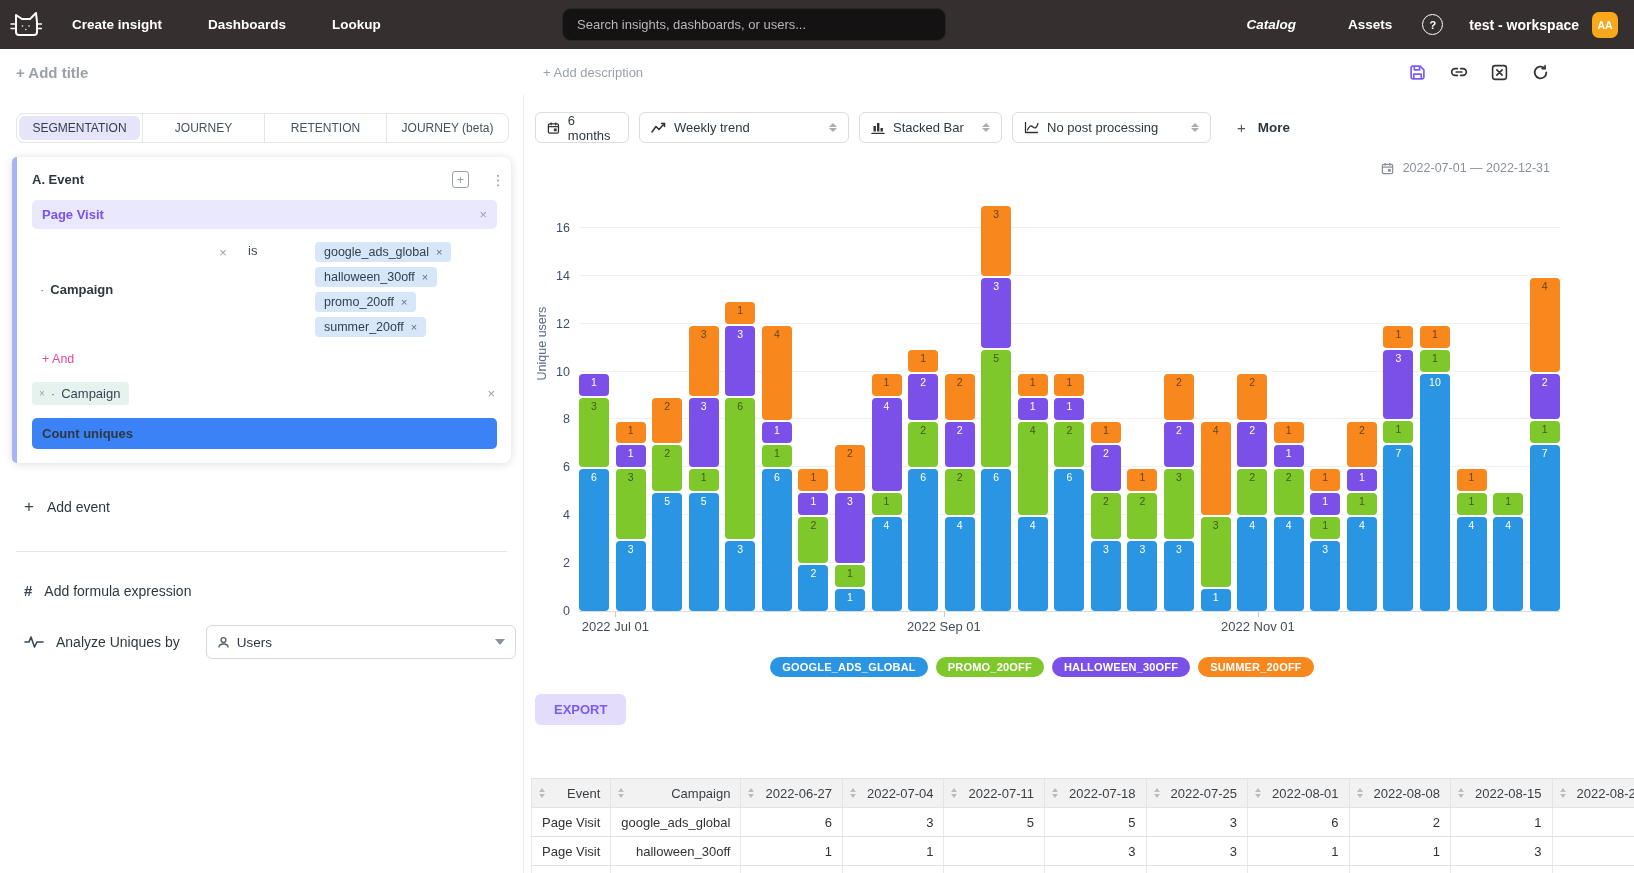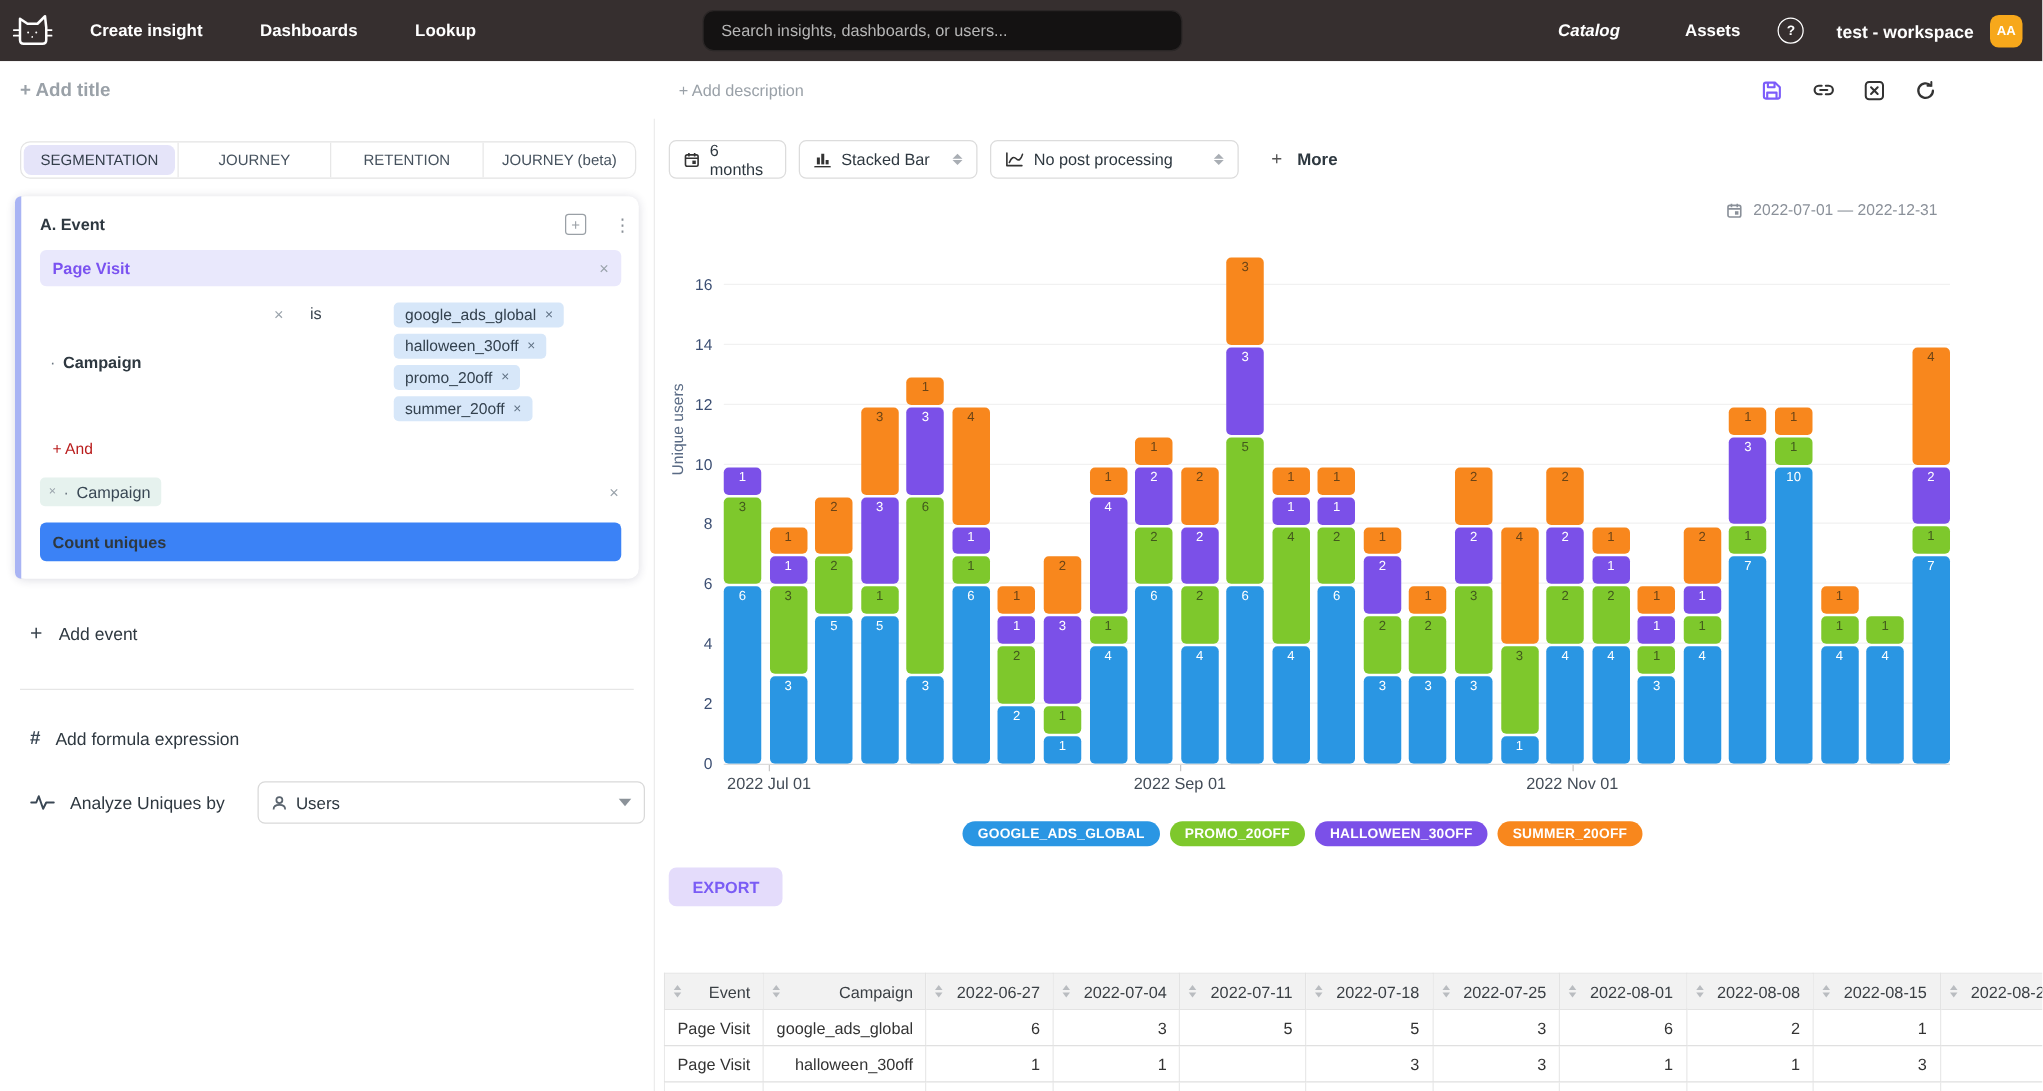"Weekly trend" div.tb-btn { html: none -> <div> <svg> <path></path> <path></path> </svg> <span>Weekly trend</span> <span> <i></i> <i></i> </span> </div> }
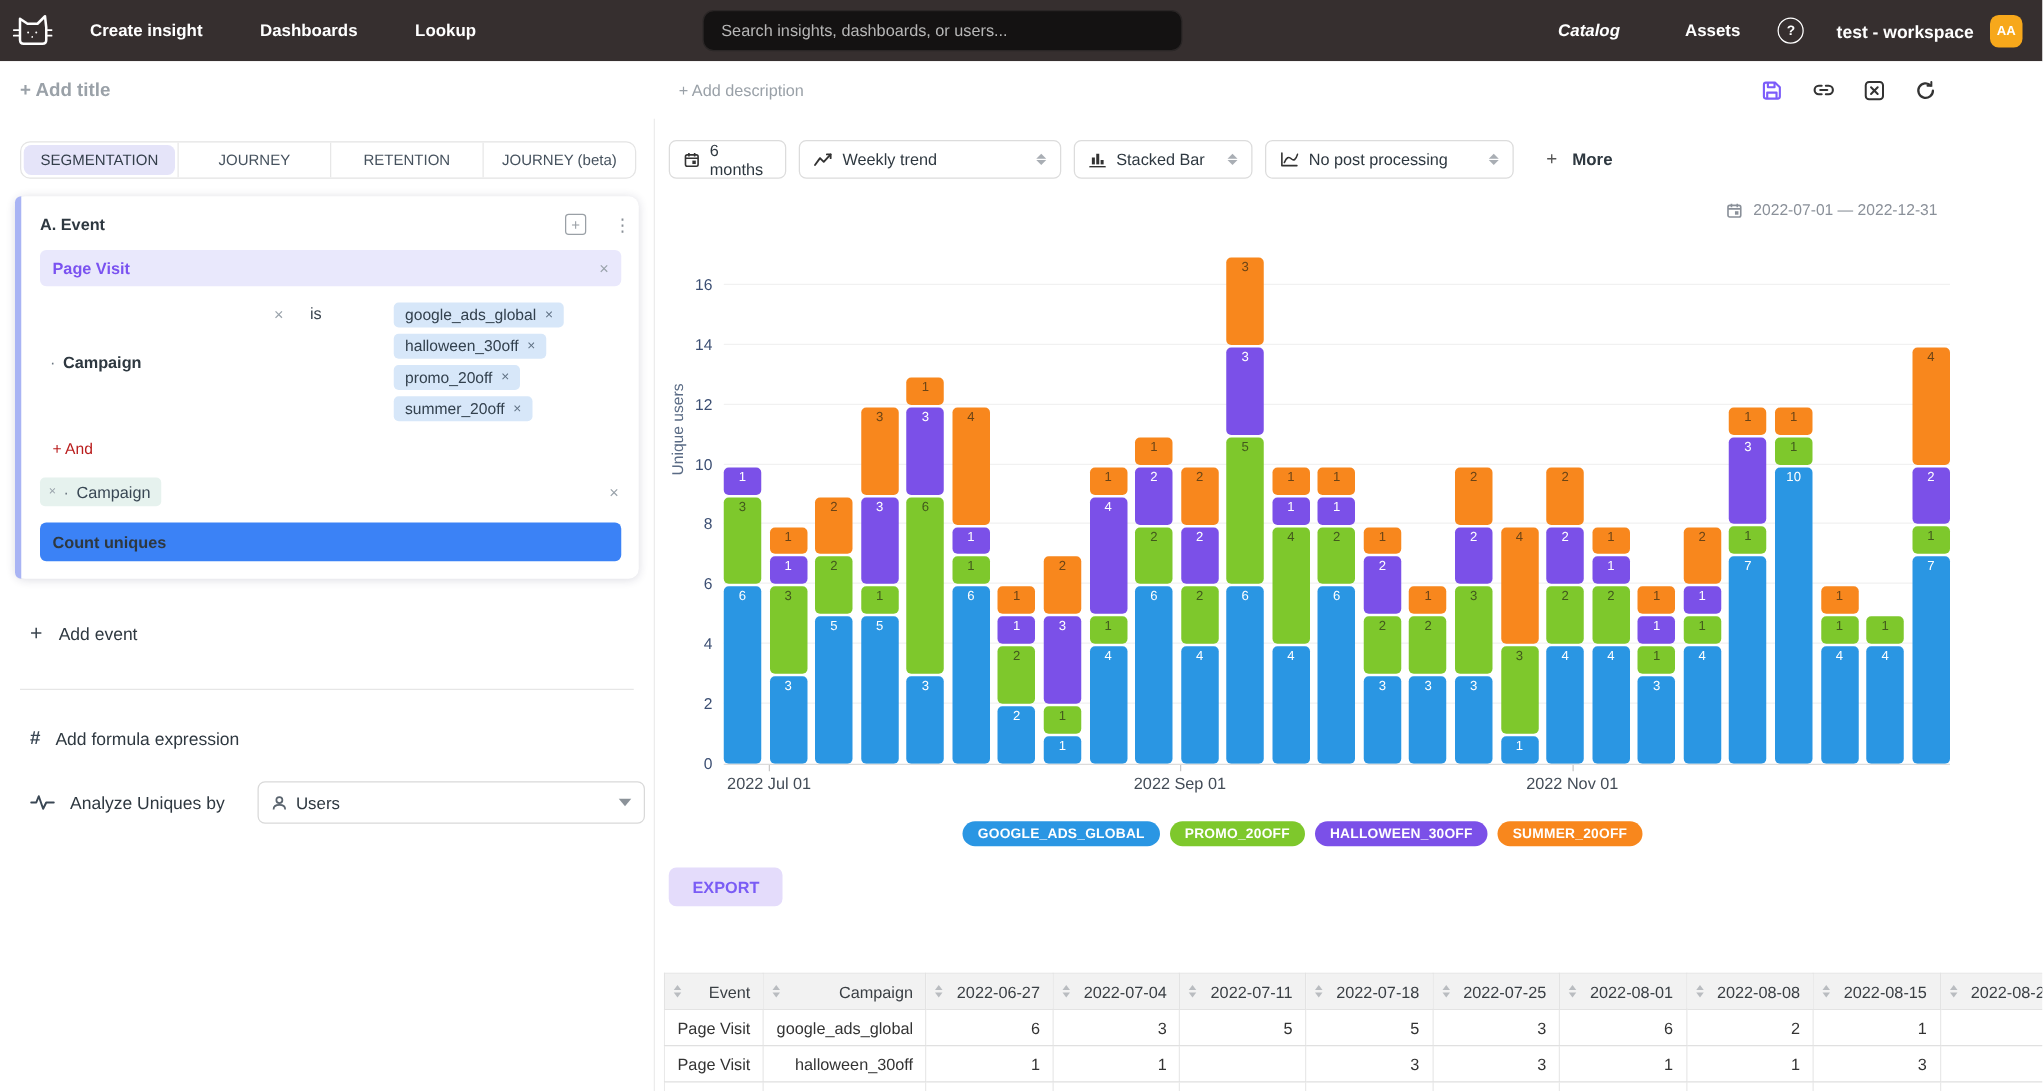"+ And" .and-link { color: #b91c1c -> #ec4899 }
